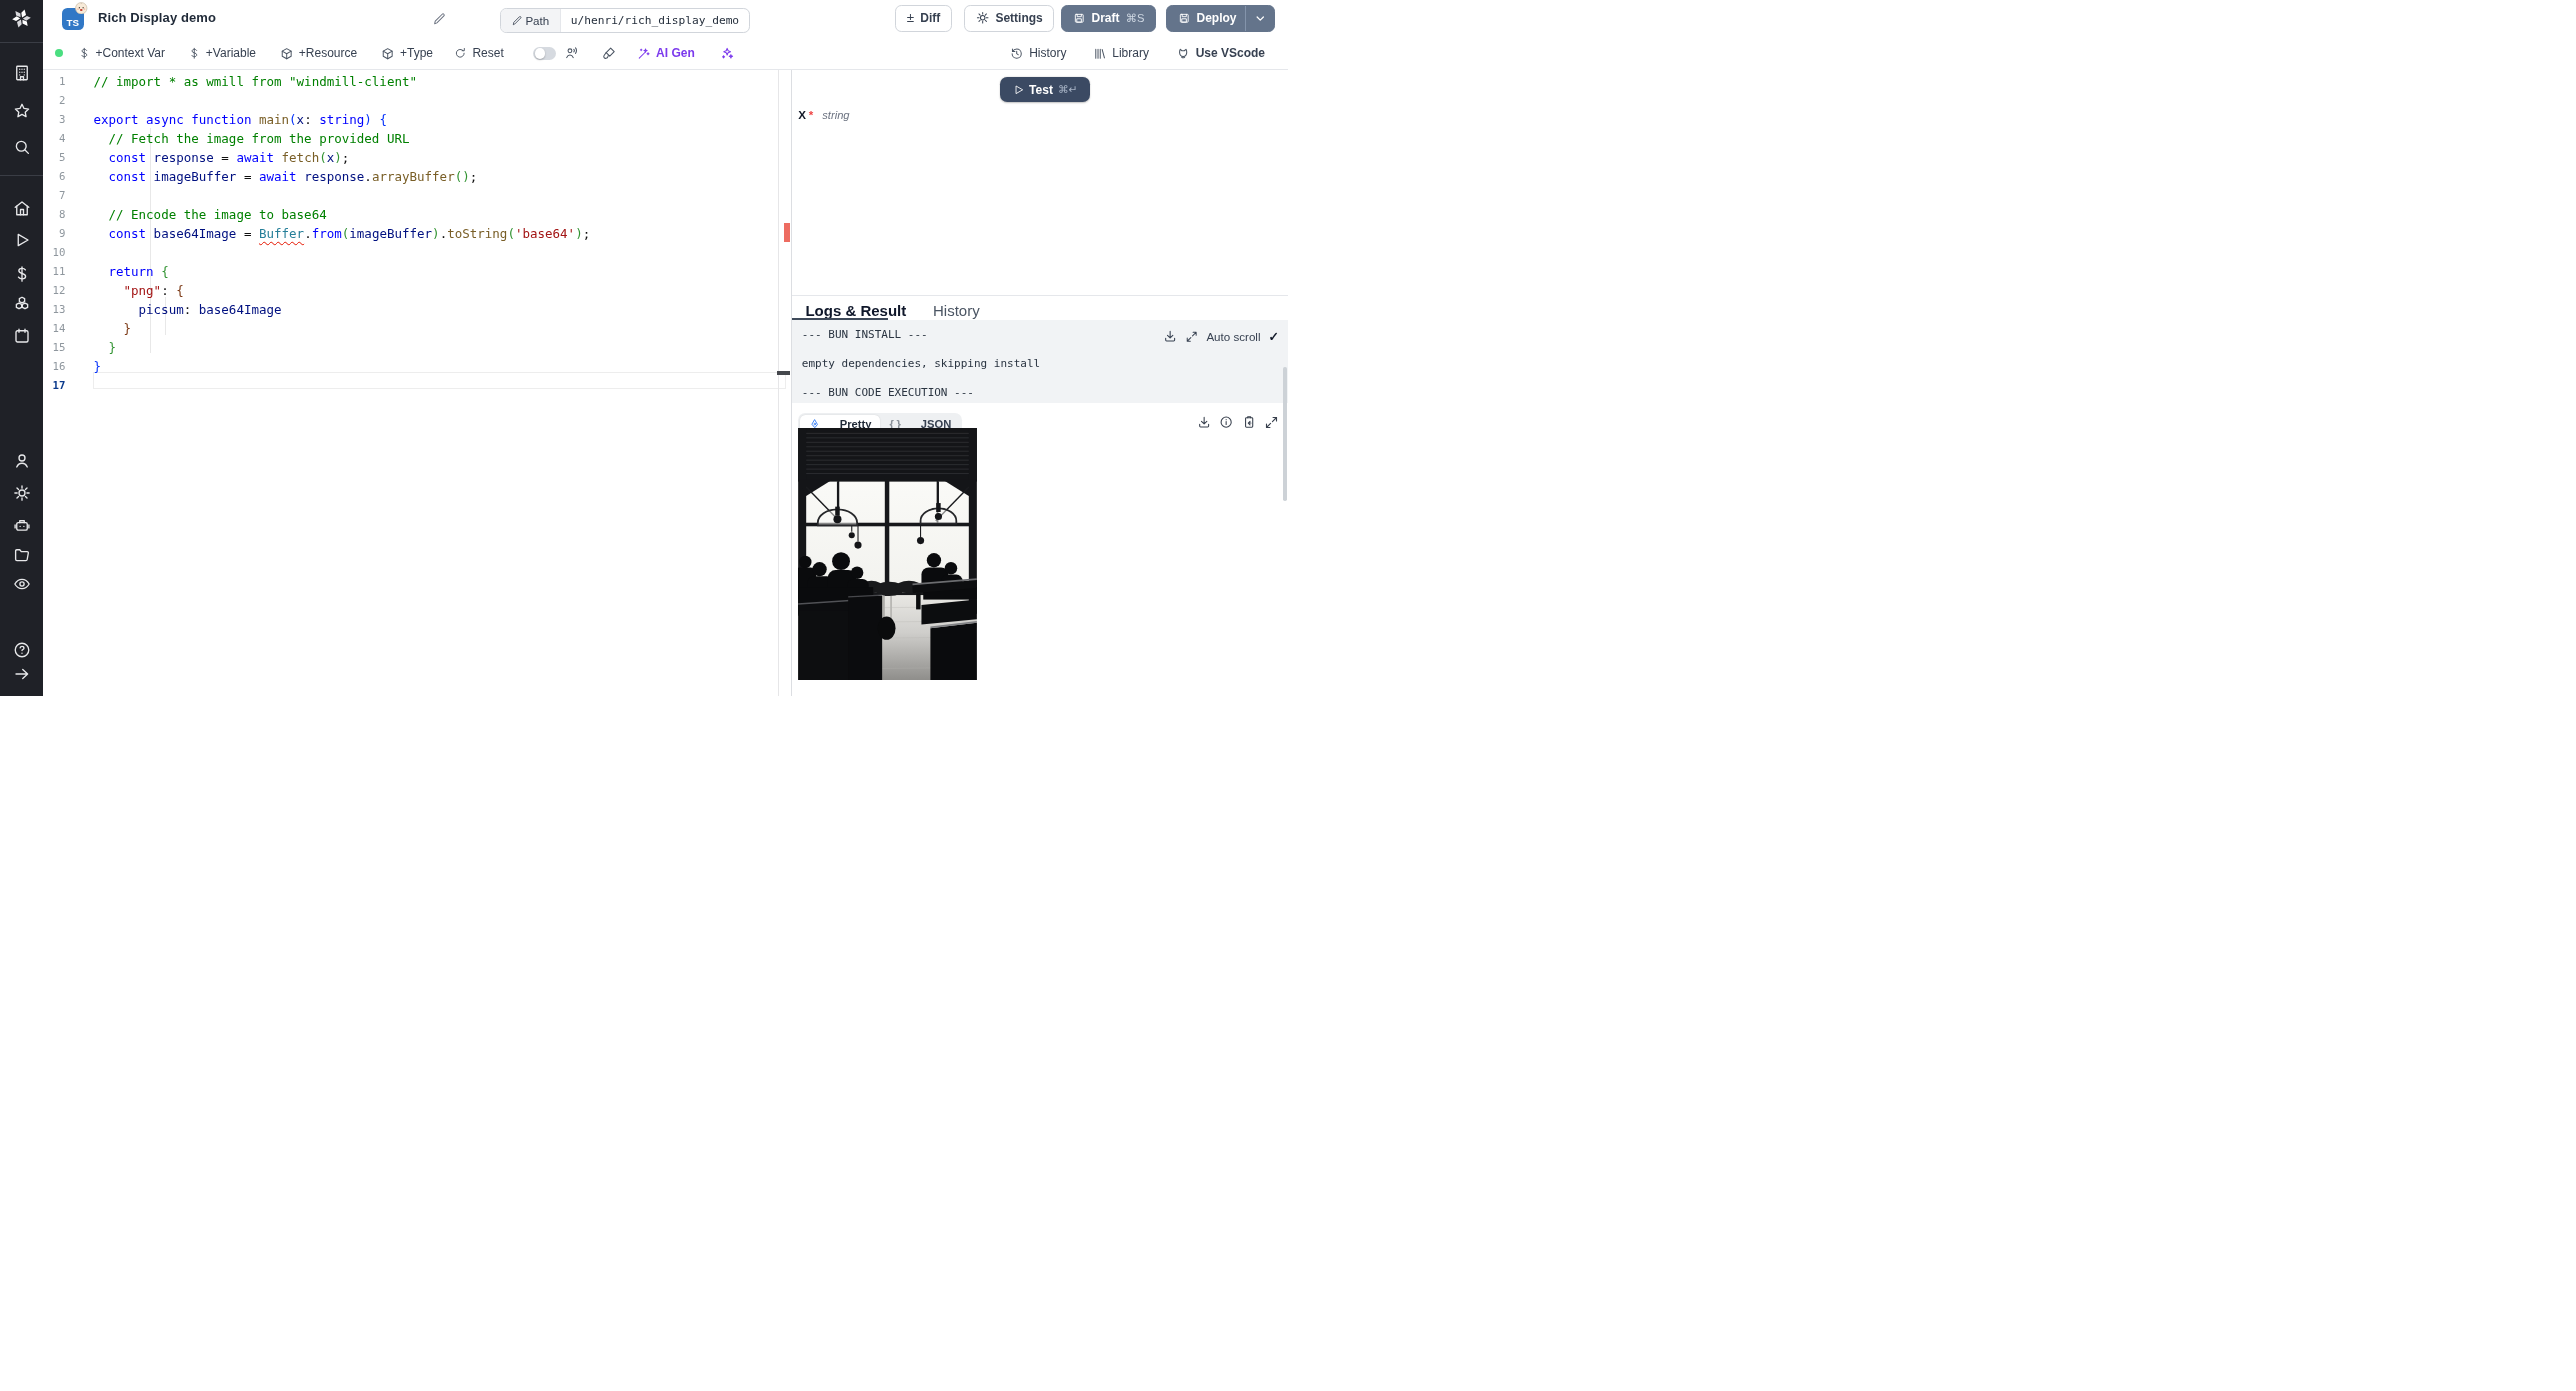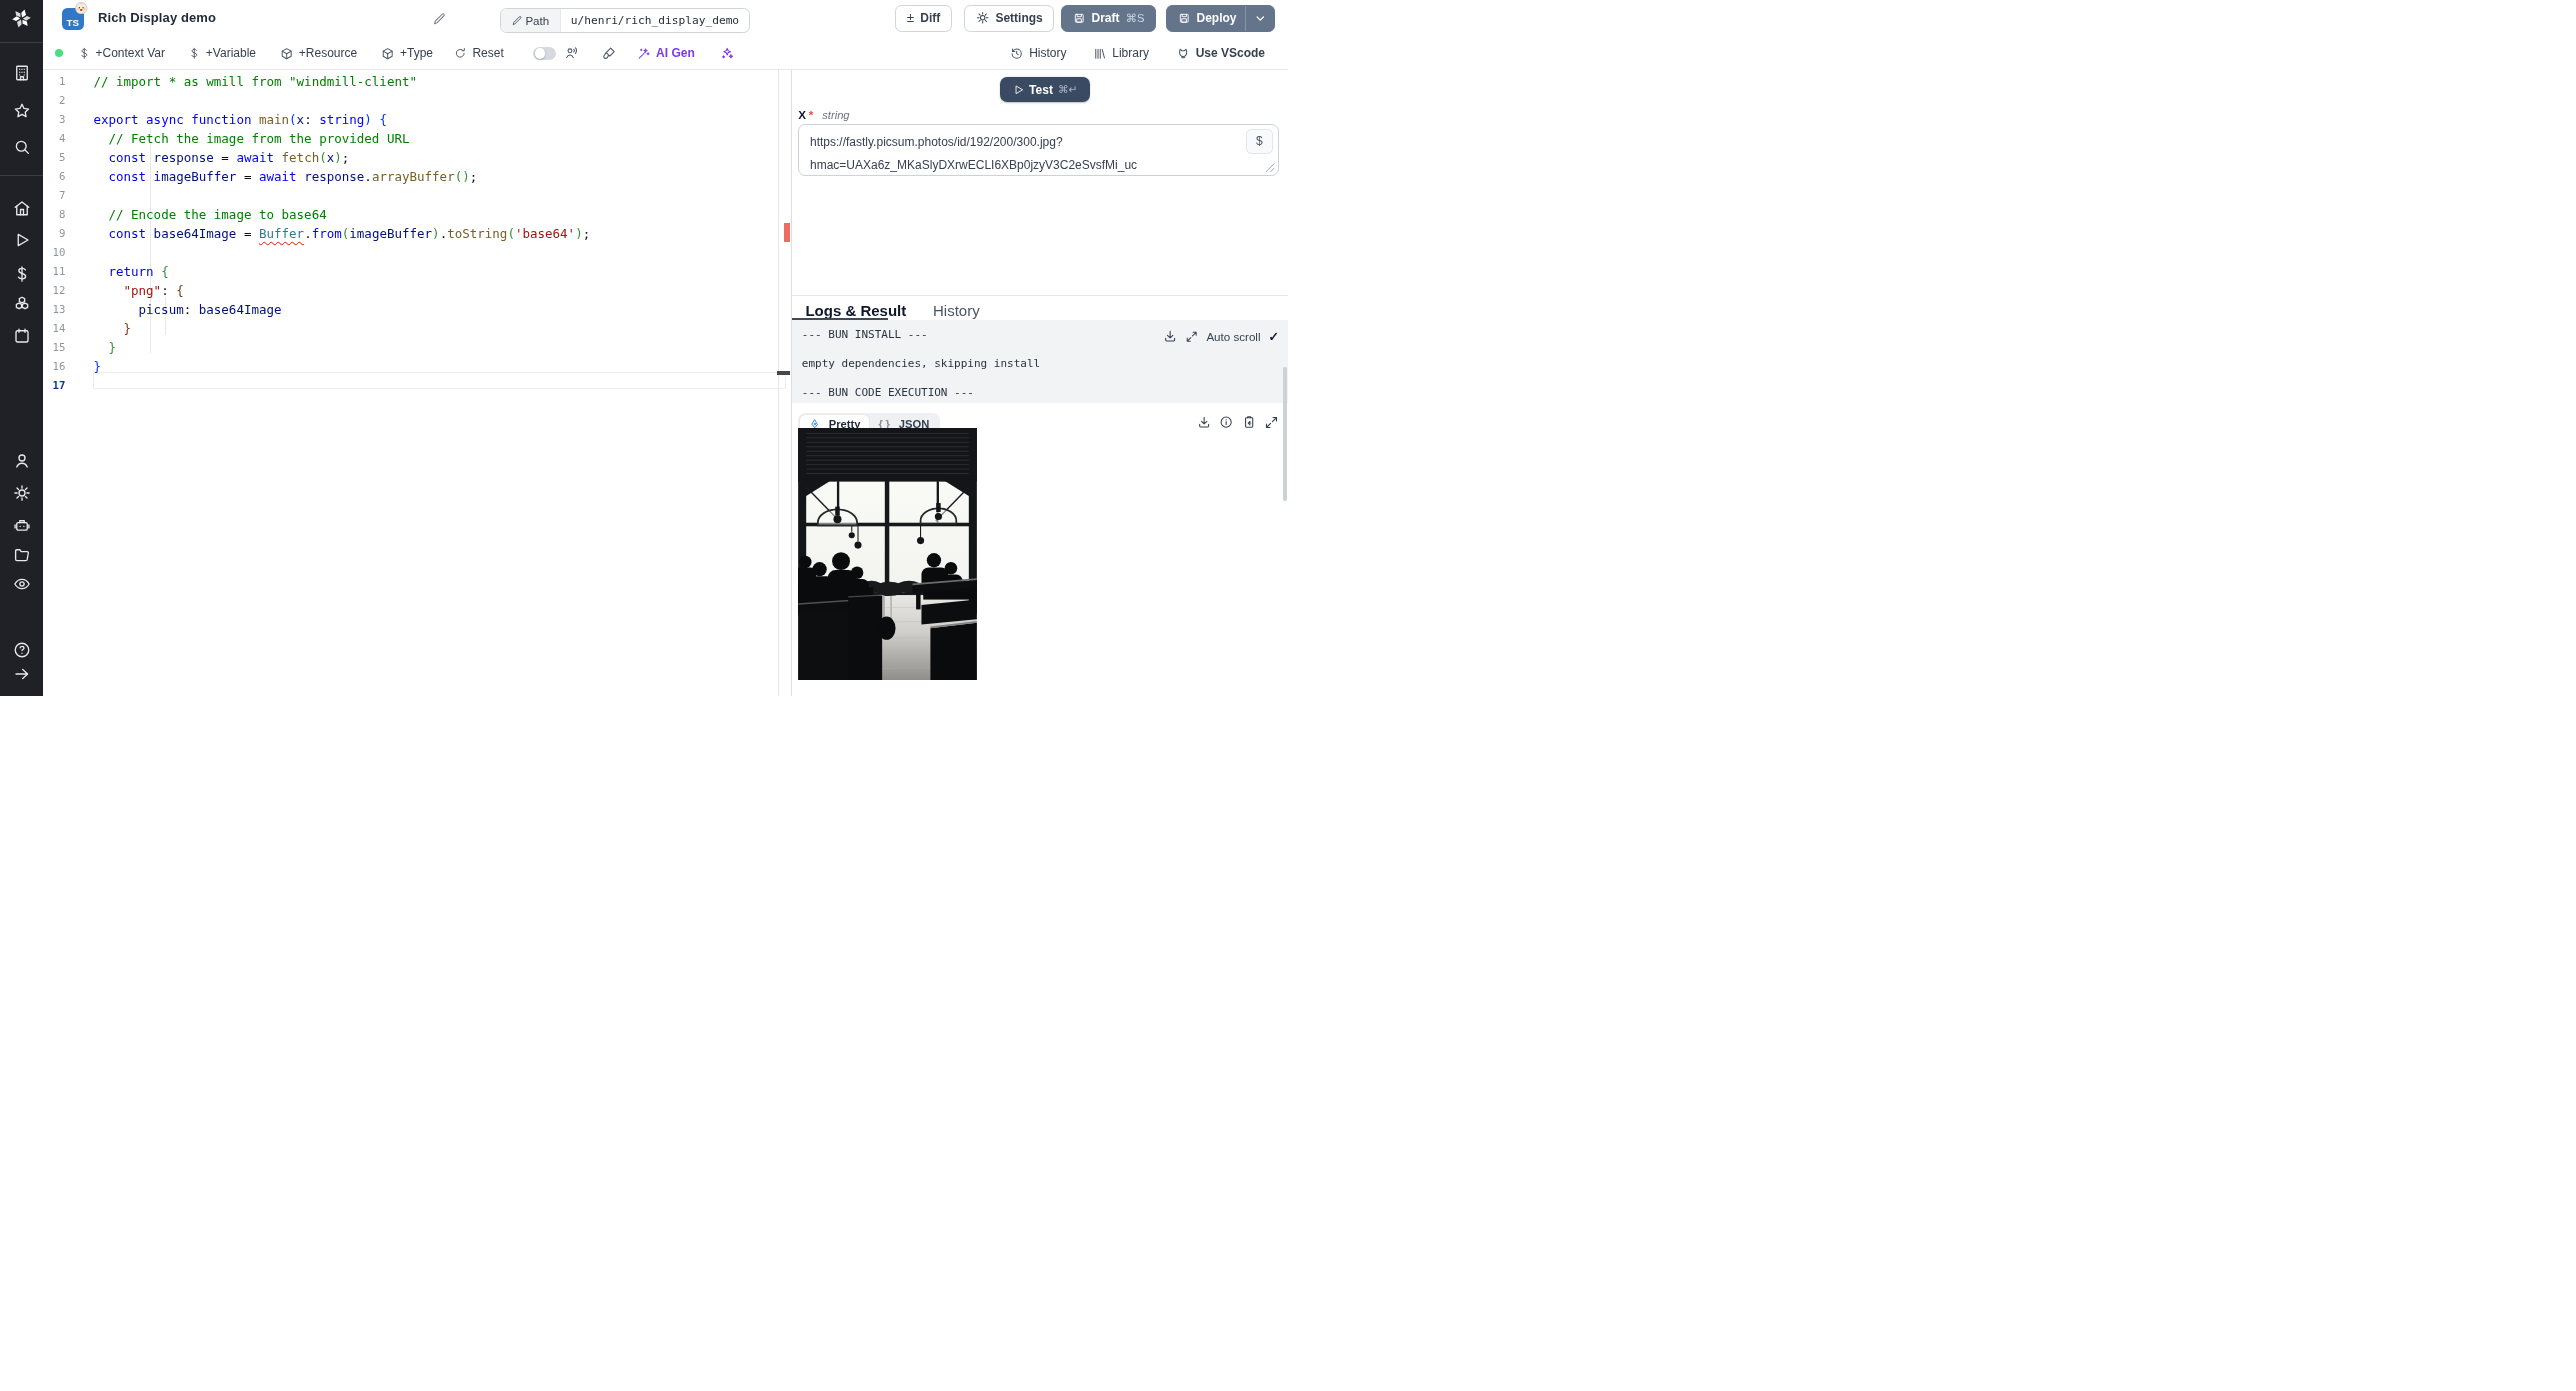"https://fastly.picsum.photos/id/192/200/" div.abs { html: <div> <div>https://fastly.picsum.photos/id/192/200/300.jpg?</div> <div>hmac=UAXa6z_MKaSlyDXrwECLI6XBp0jzyV3C2eSvsfMi_uc</div> <span>$</span> <span> <svg> <path></path> </svg> </span> </div> -> none }
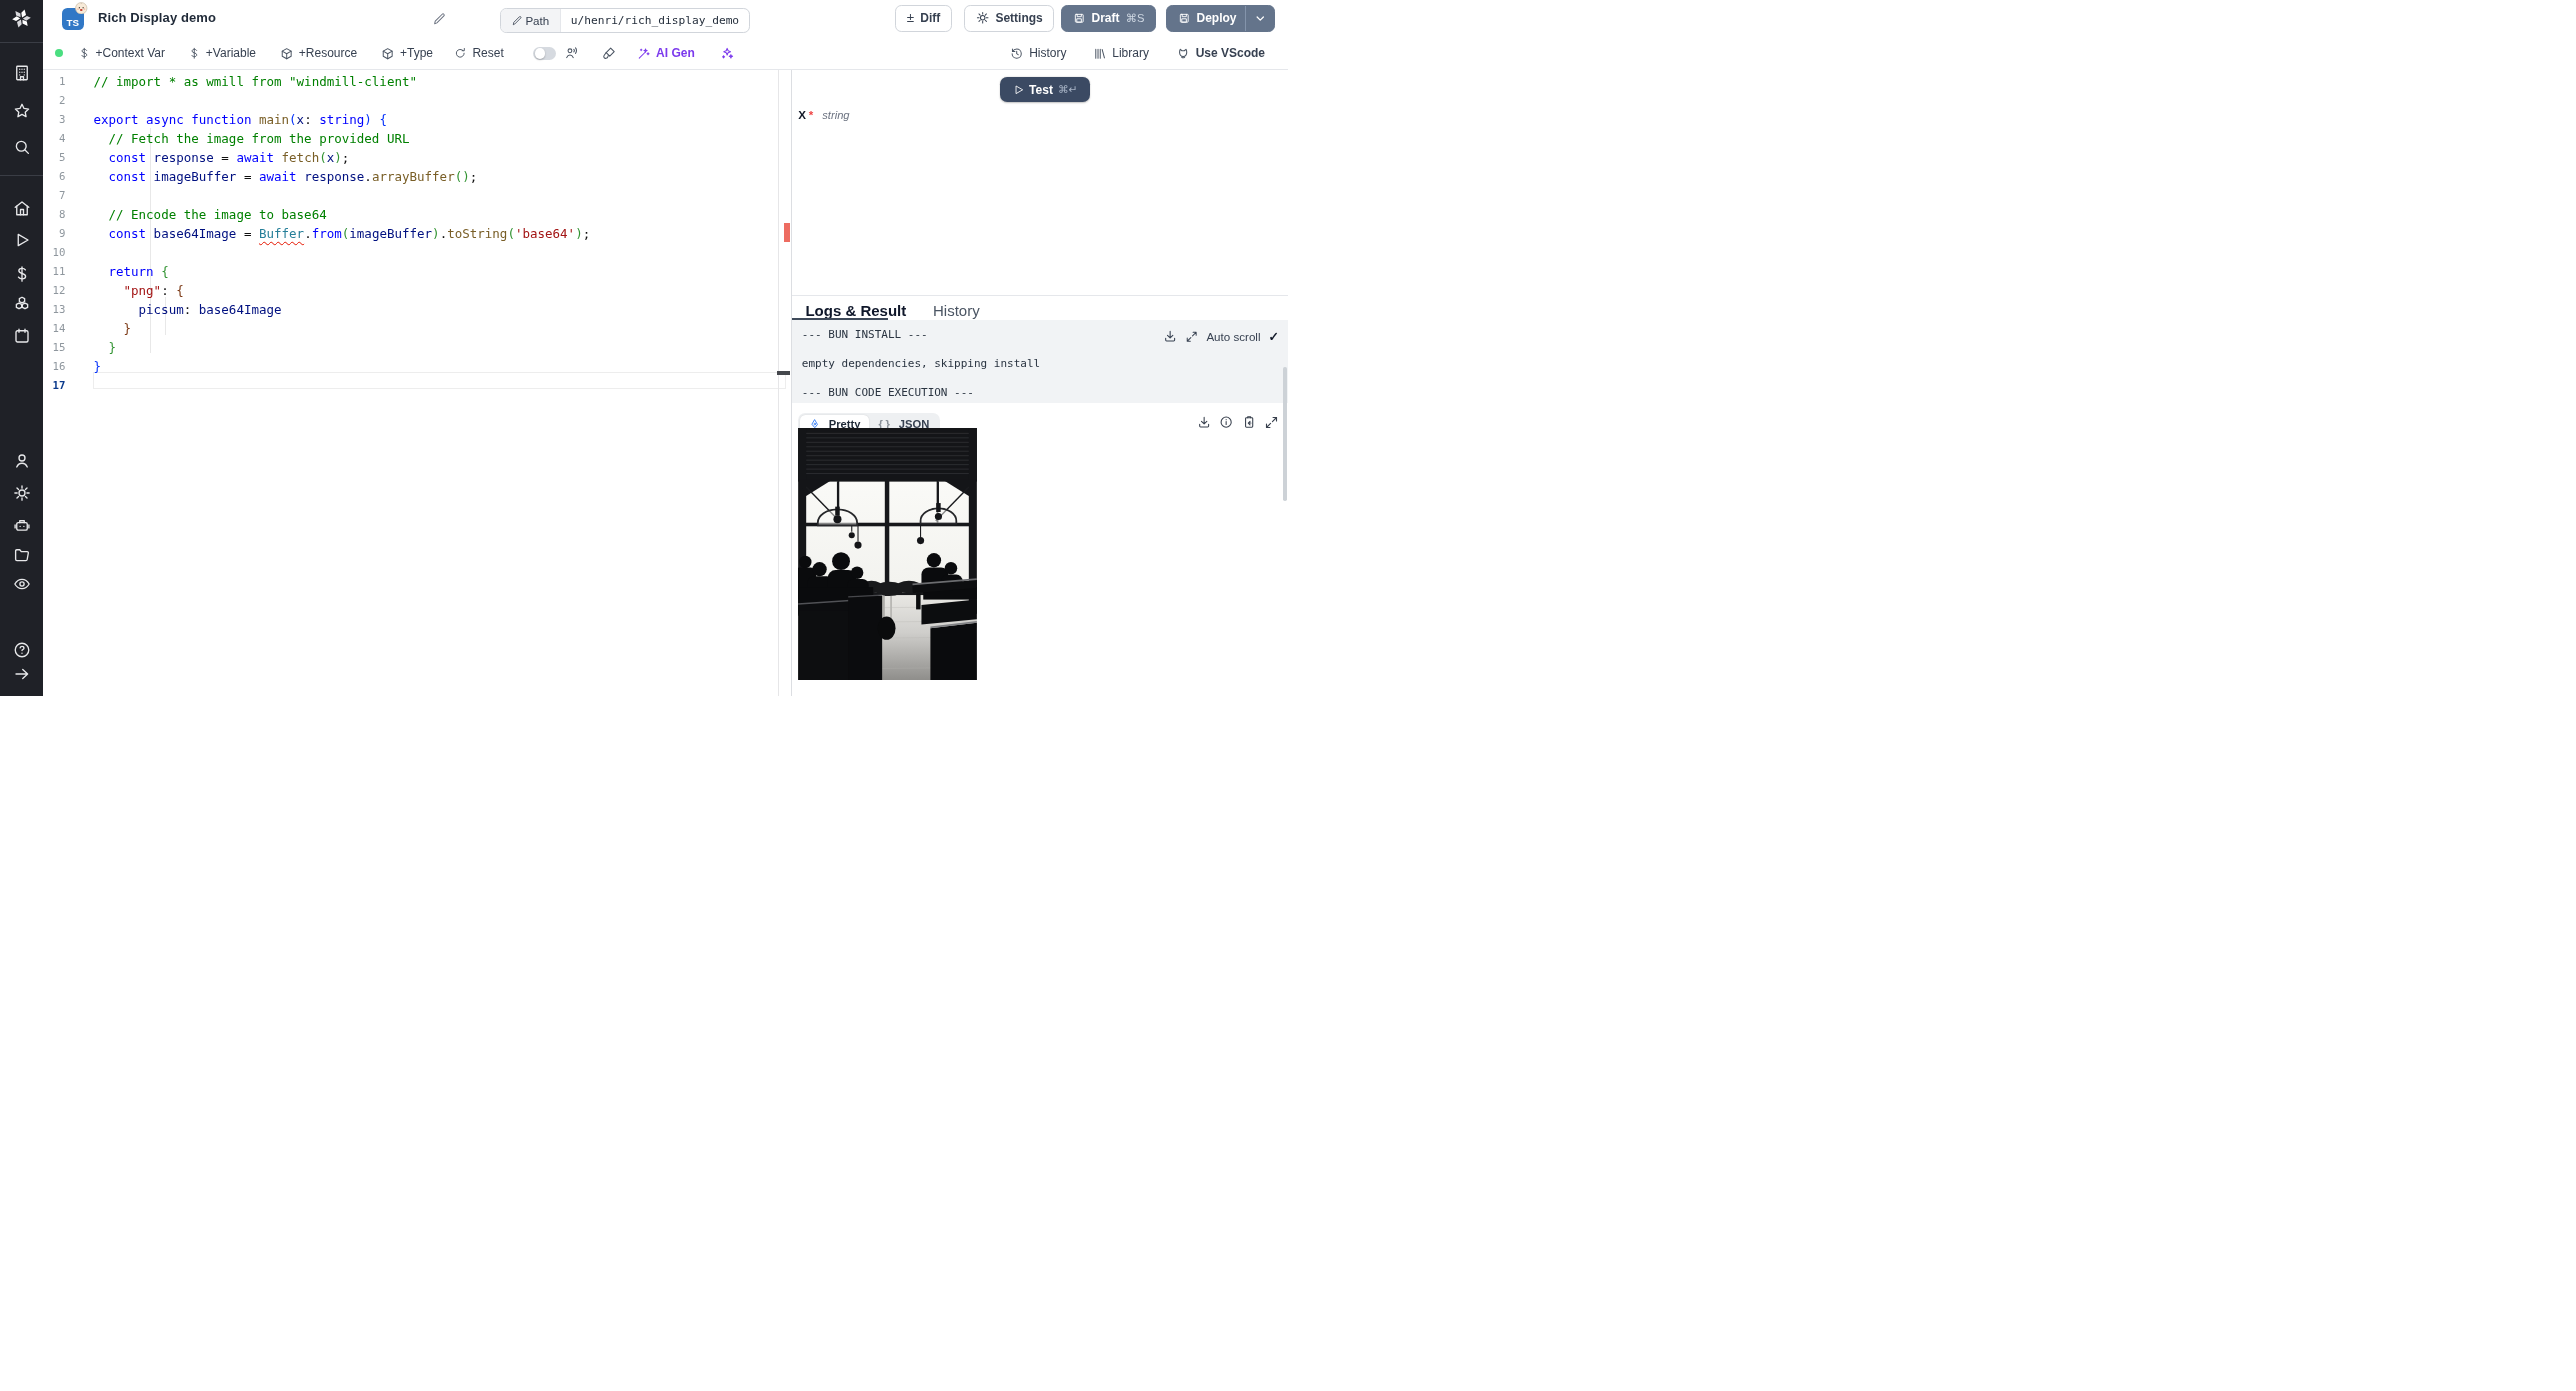"Pretty" .seg { gap: 8px -> 19px }
